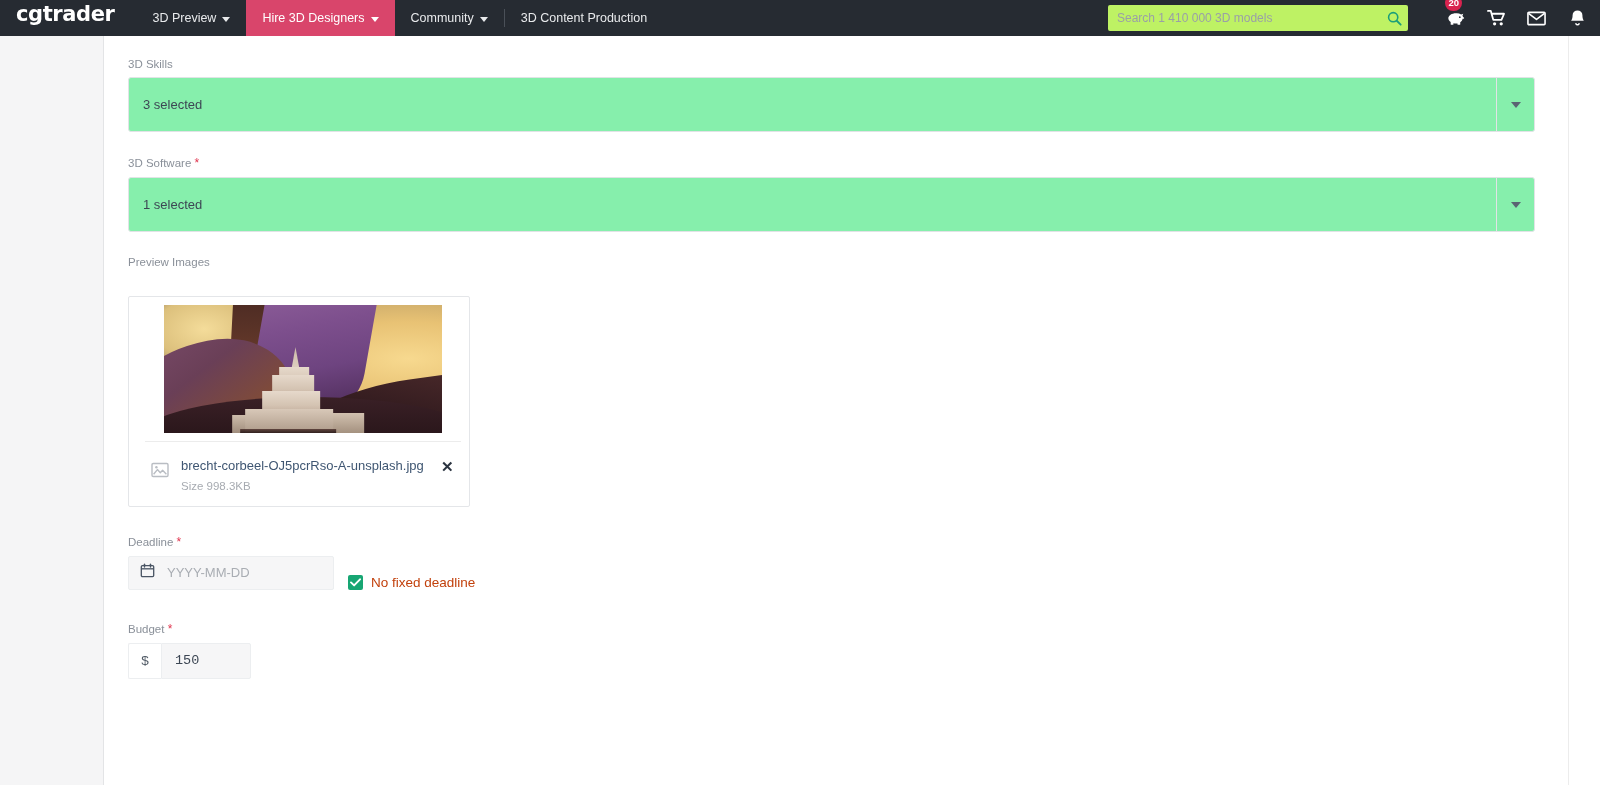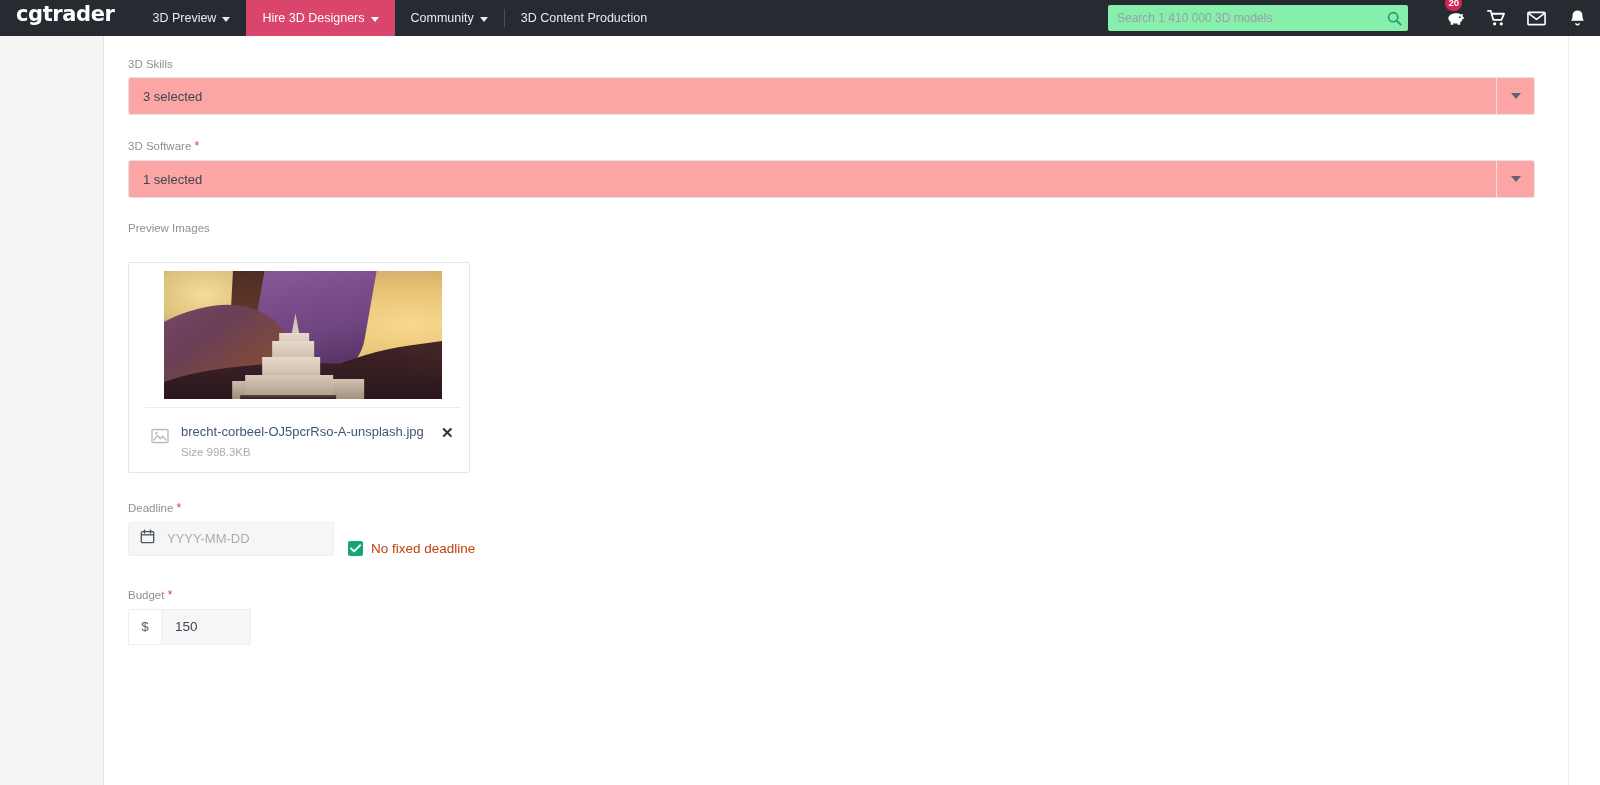"Search 1 410 000 3D" .searchbox { background: #86efac -> #bef264 }
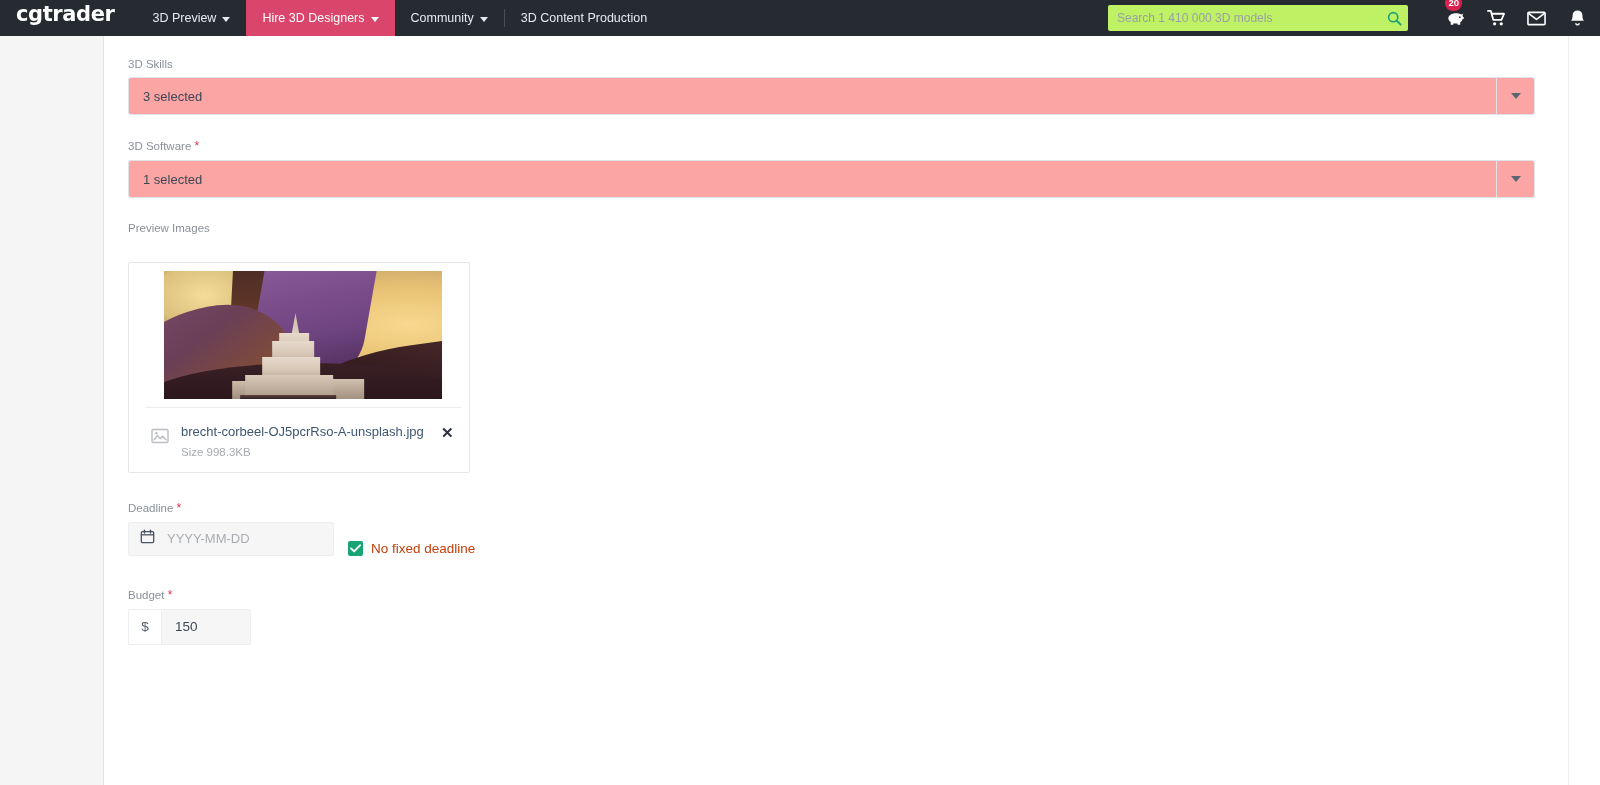"3 selected" .select-row { background: #fca5a5 -> #86efac; height: 38px -> 55px }
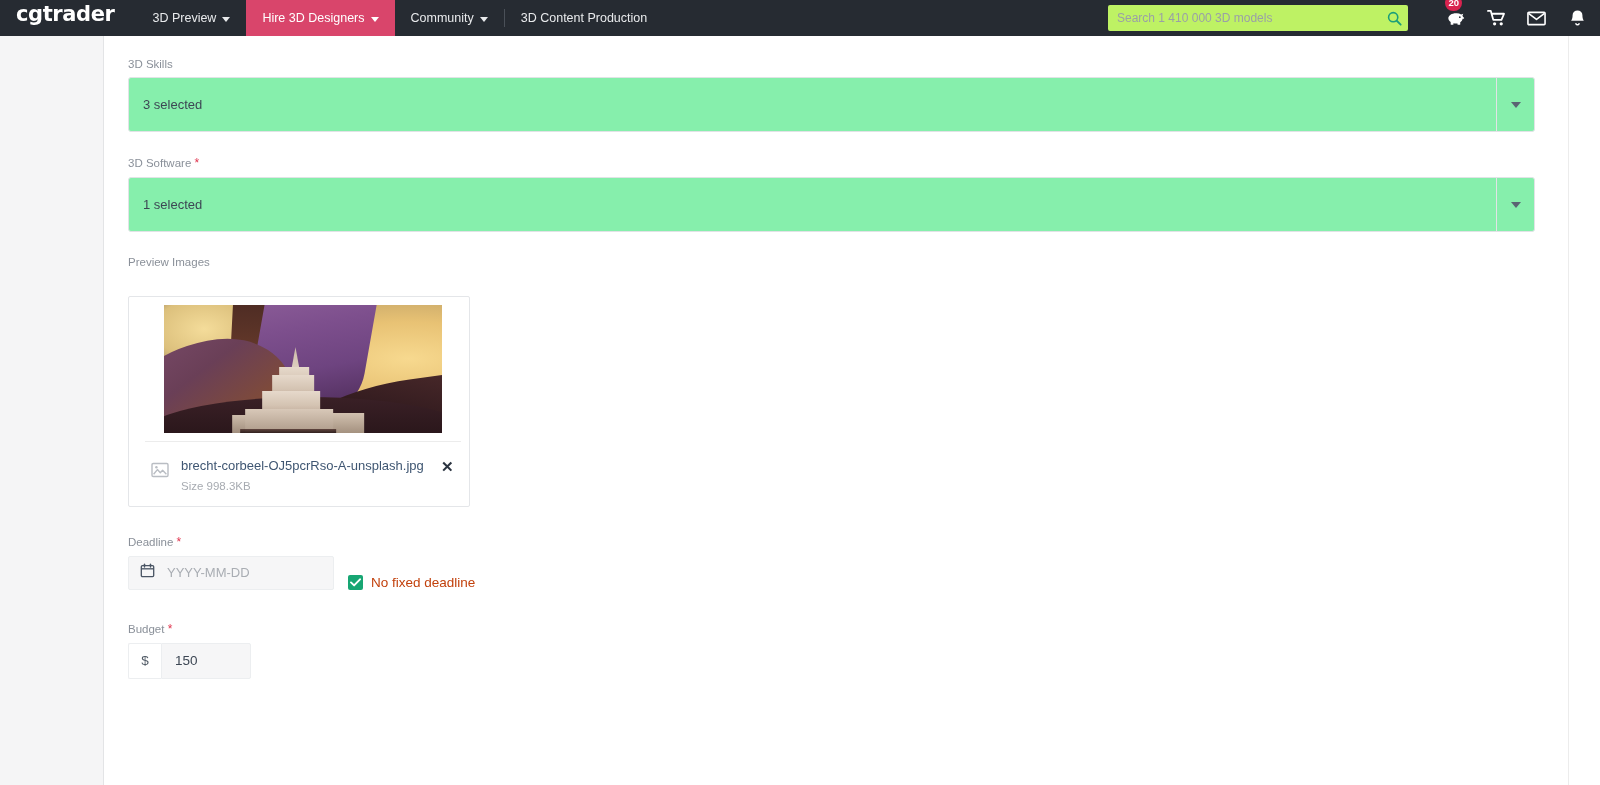"150" .budget-input { font-family: none -> Liberation Mono, monospace }
